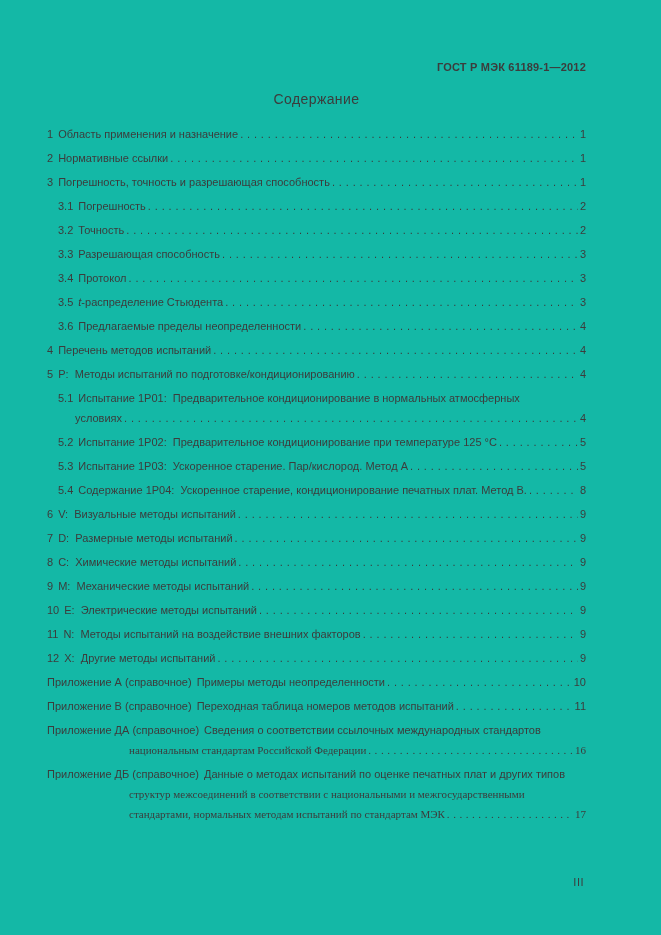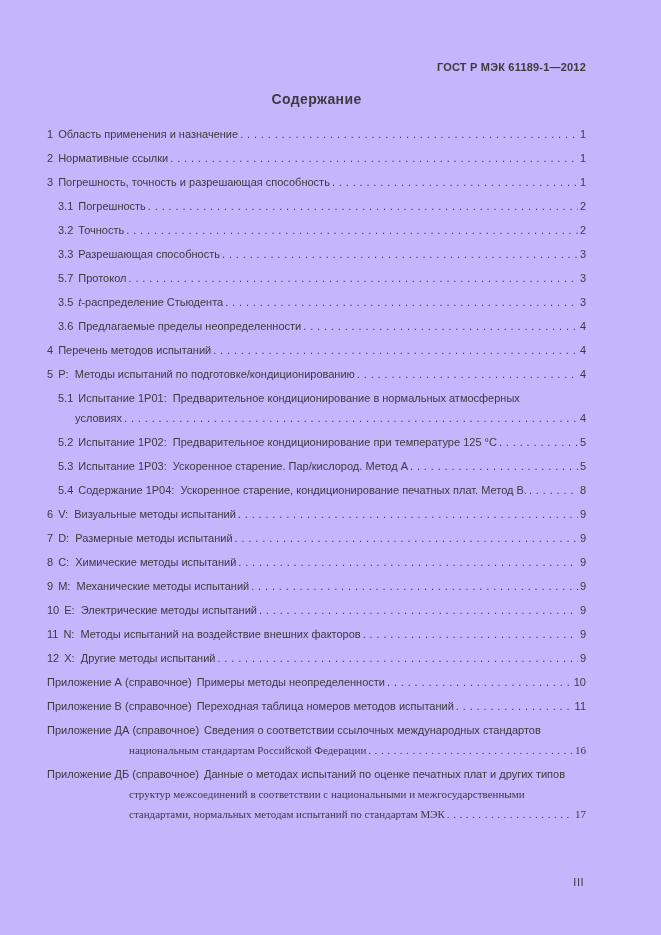"ГОСТ Р МЭК 61189-1—2012" .page { background: #c4b5fd -> #14b8a6 }
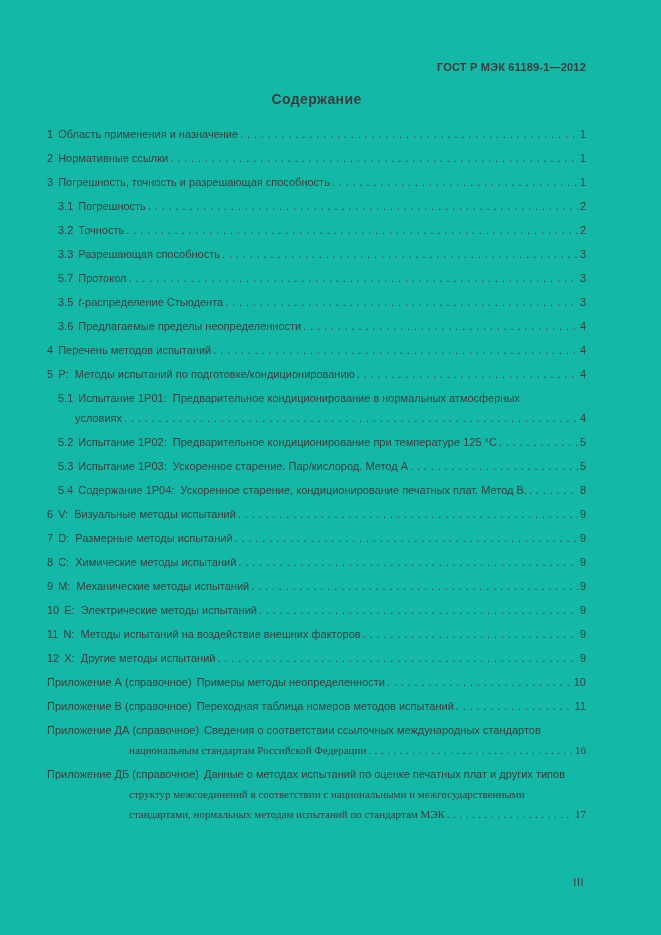"Содержание" .doc-title { font-weight: bold -> normal }
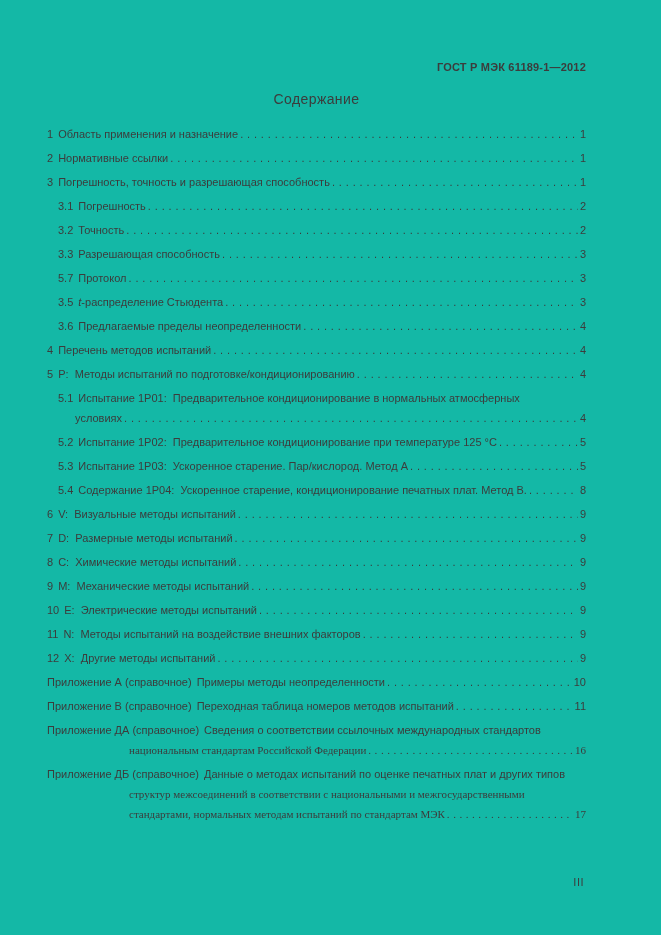"5.7" span.num { text: 5.7 -> 3.4 }
